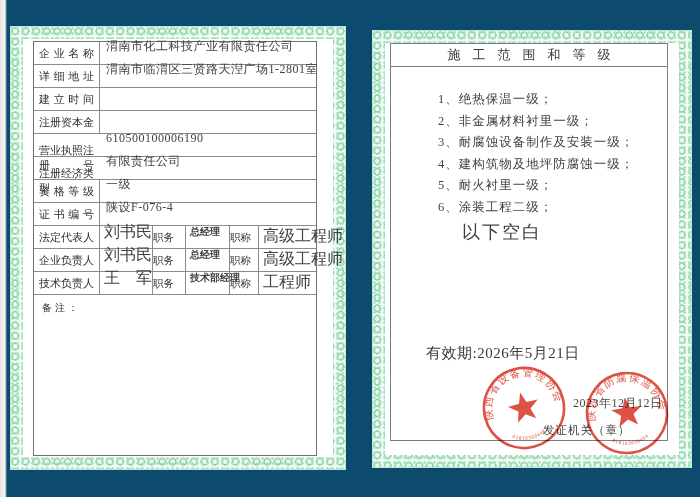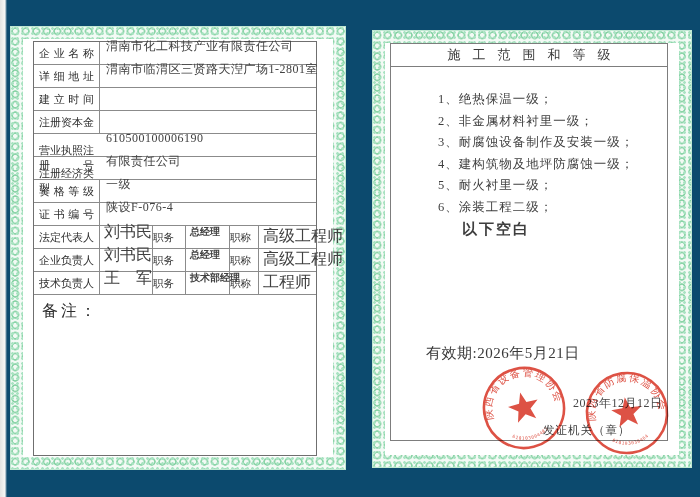"以下空白" .below-blank { font-size: 15px -> 18px; font-weight: bold -> none }
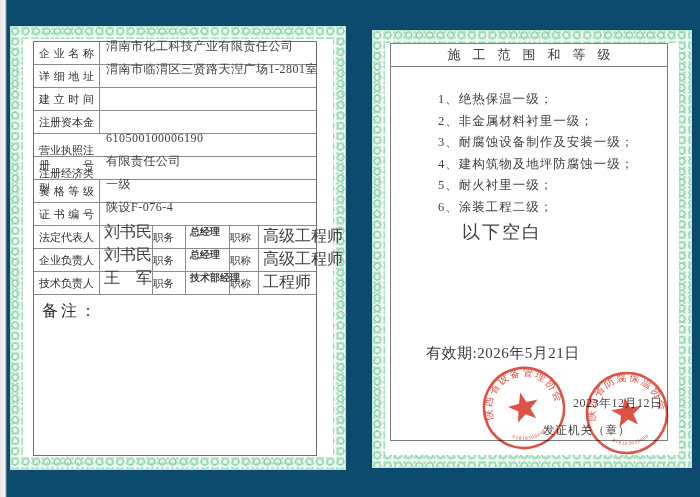"备注：" .remarks-label { font-size: 16px -> 10px }
